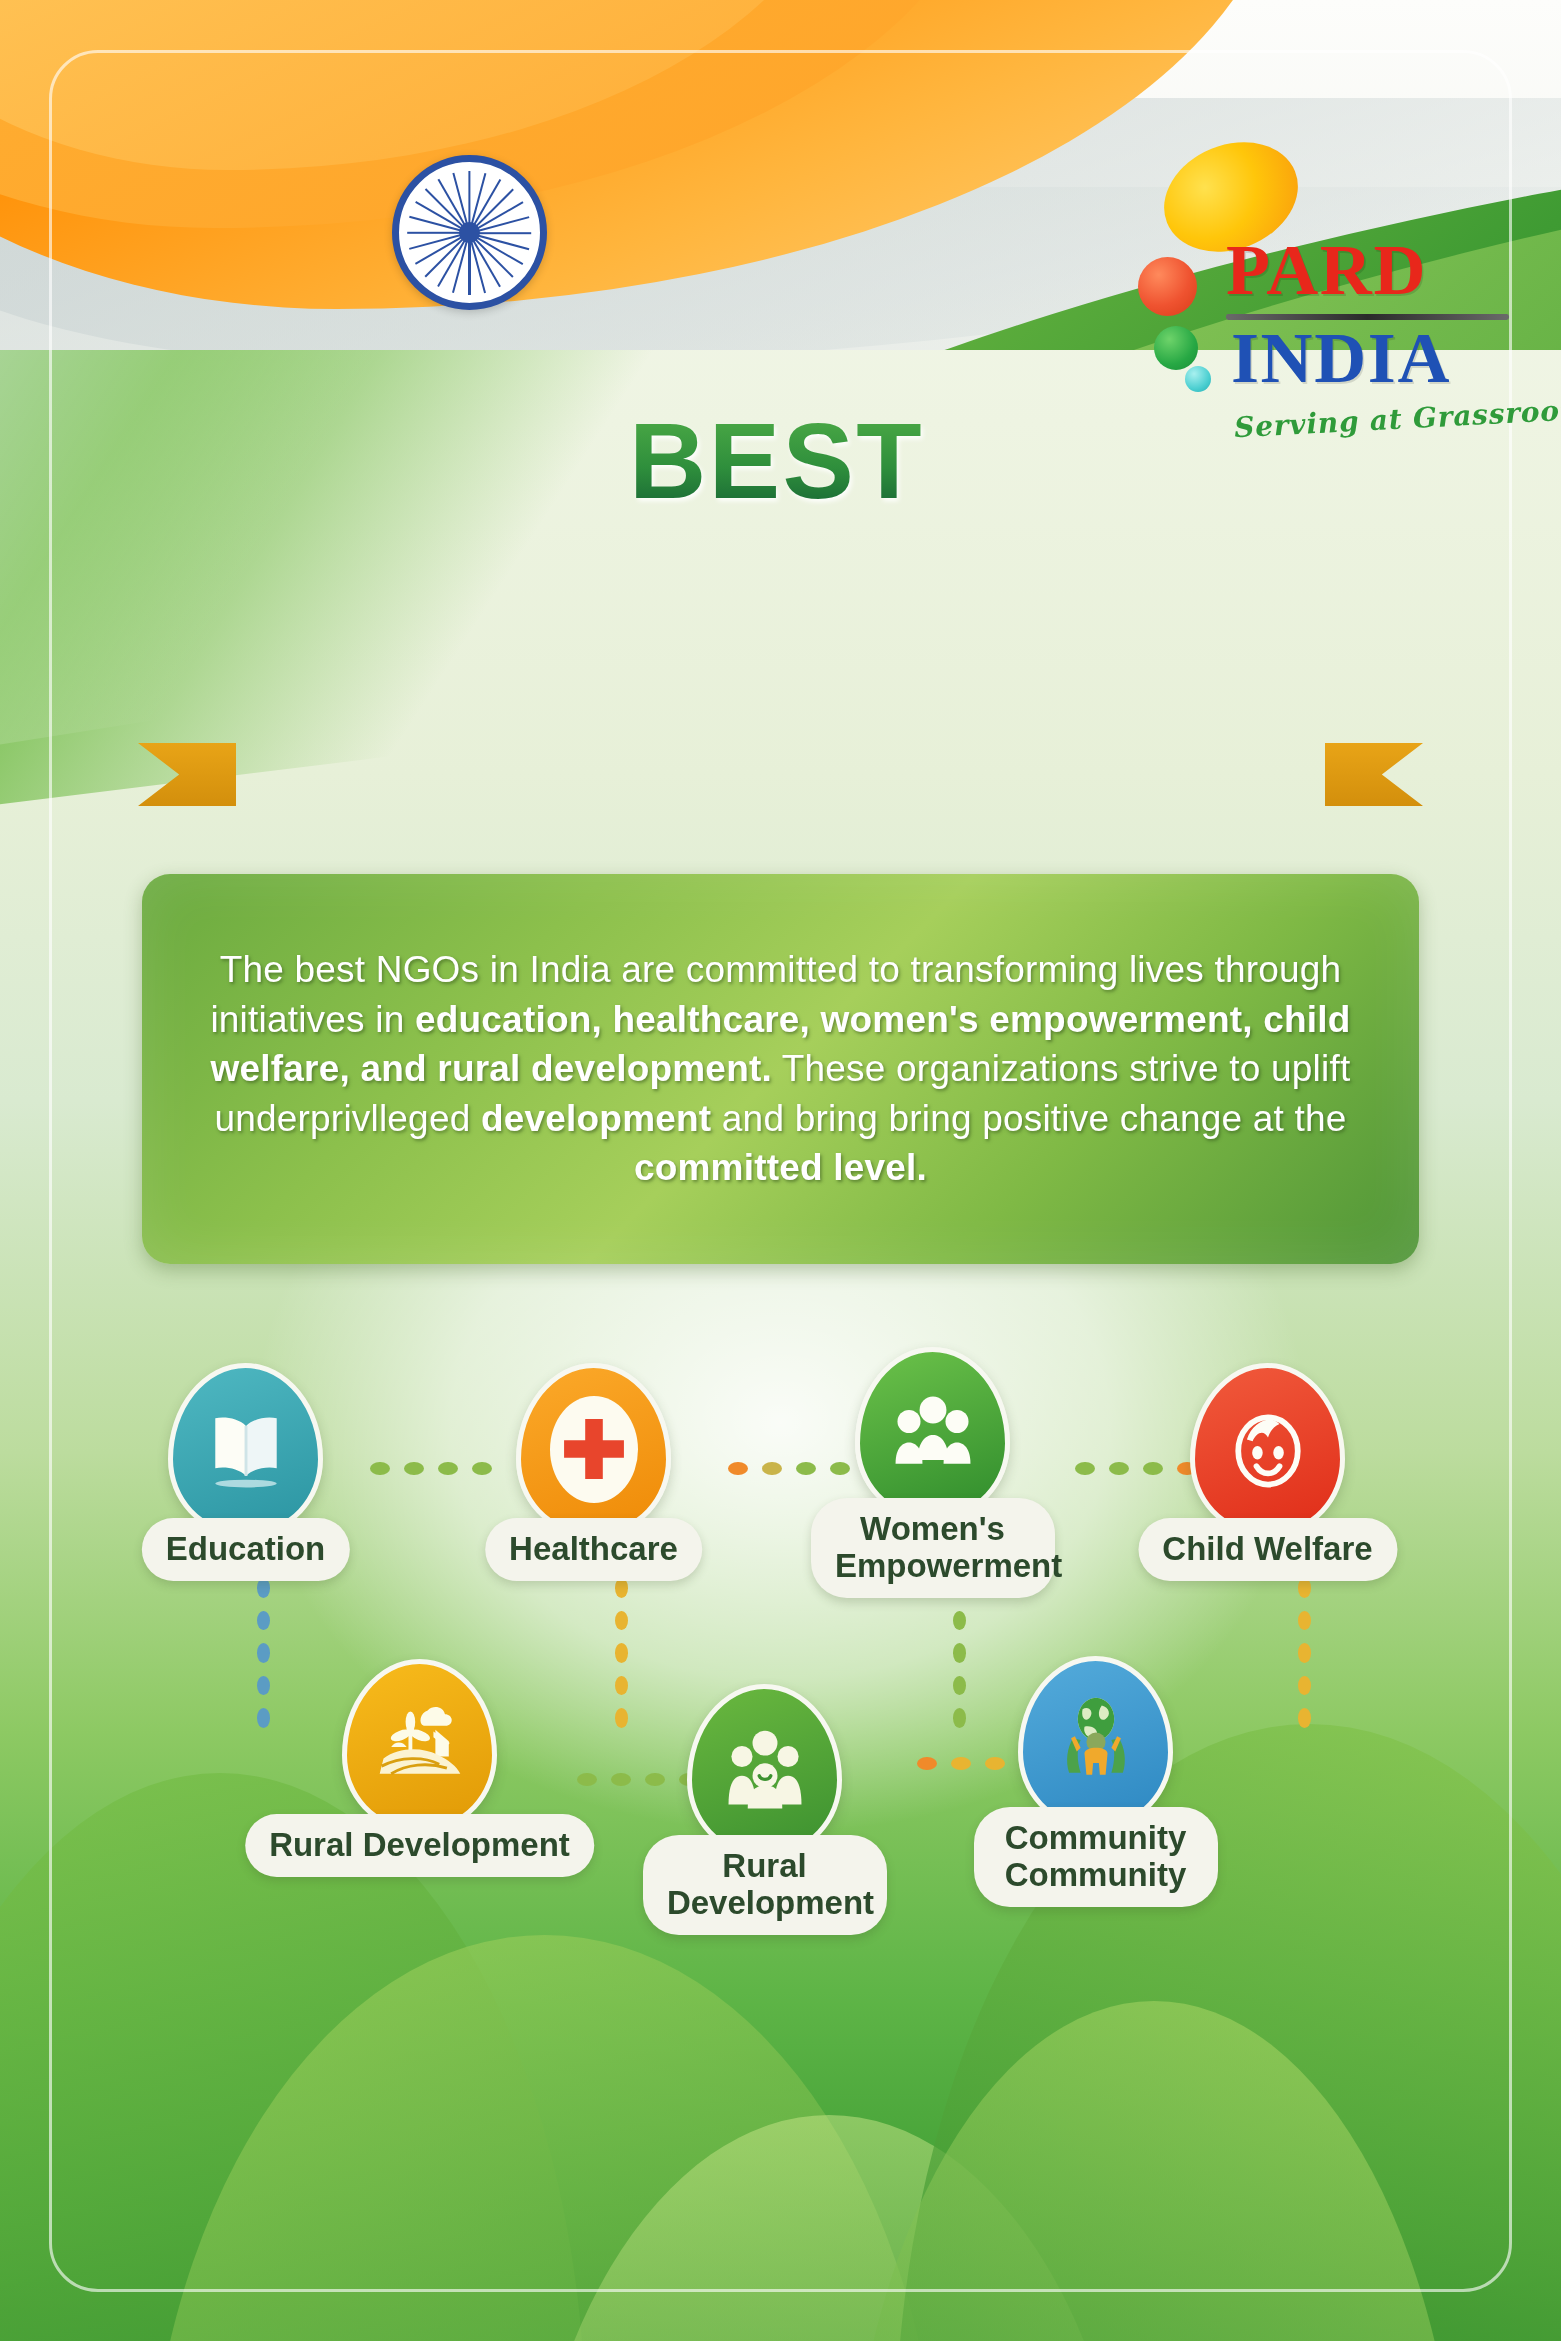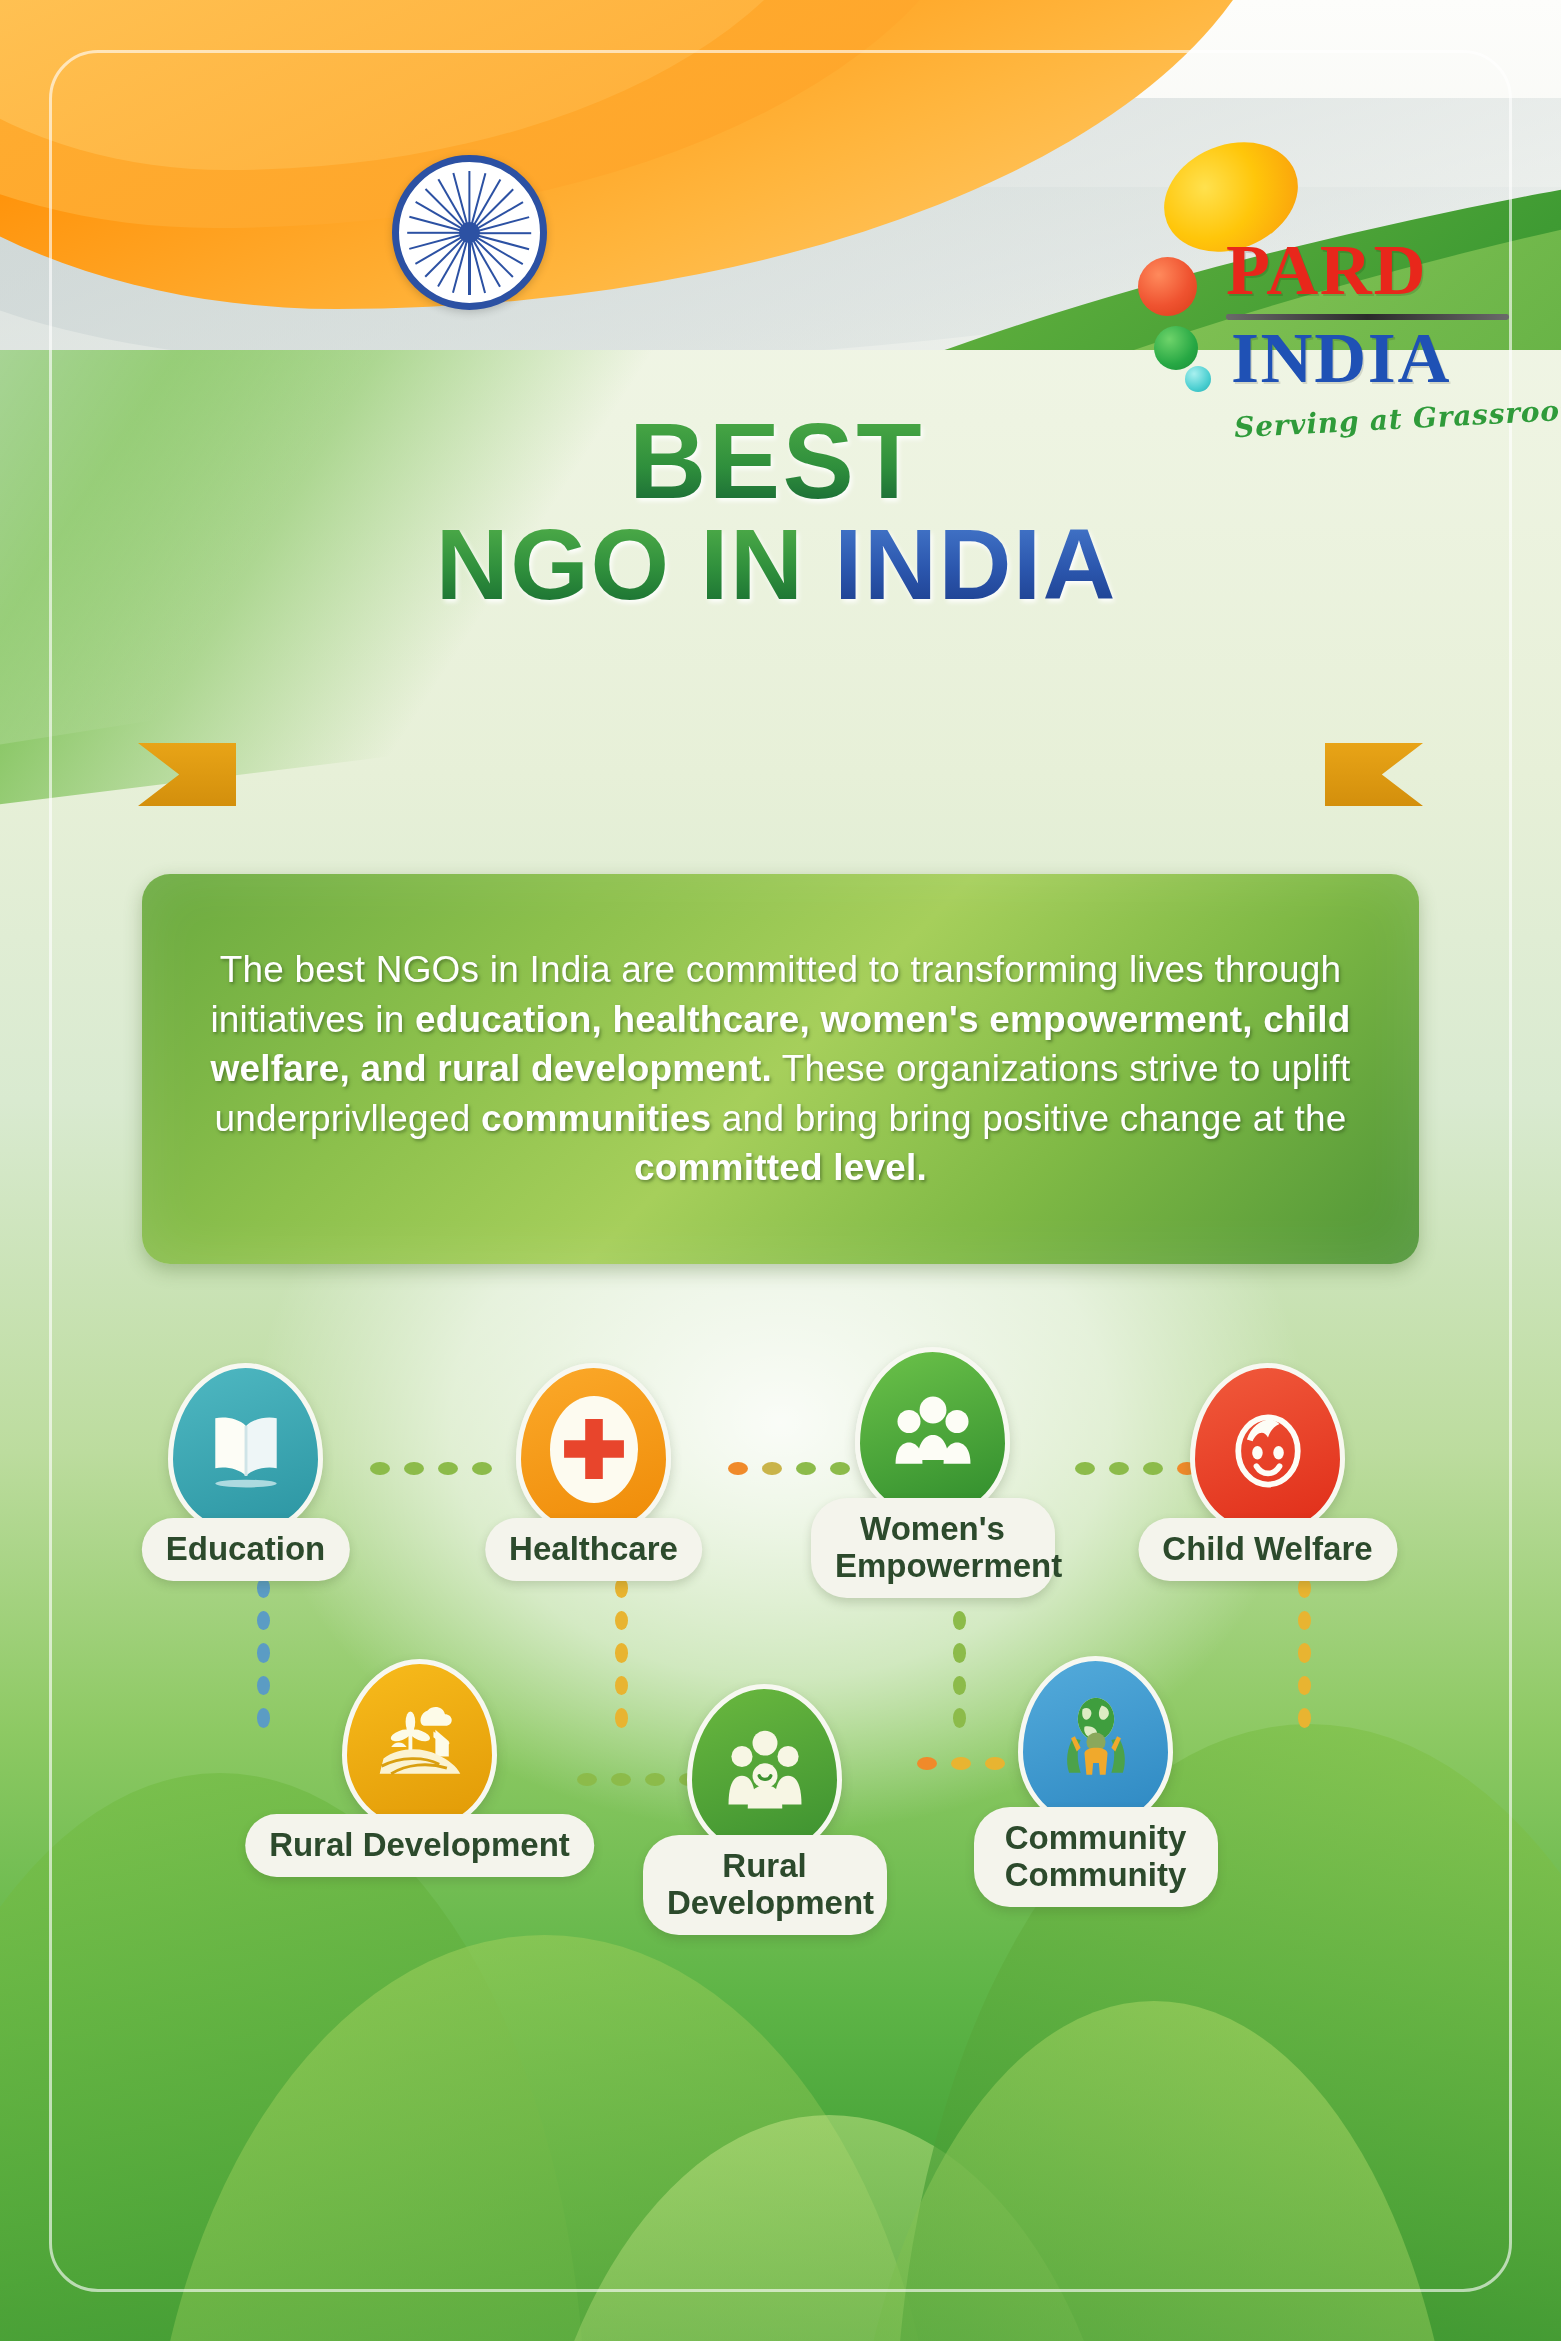"NGO IN INDIA" div.title-2 { html: <div><span>NGO IN </span><span>INDIA</span></div> -> none }
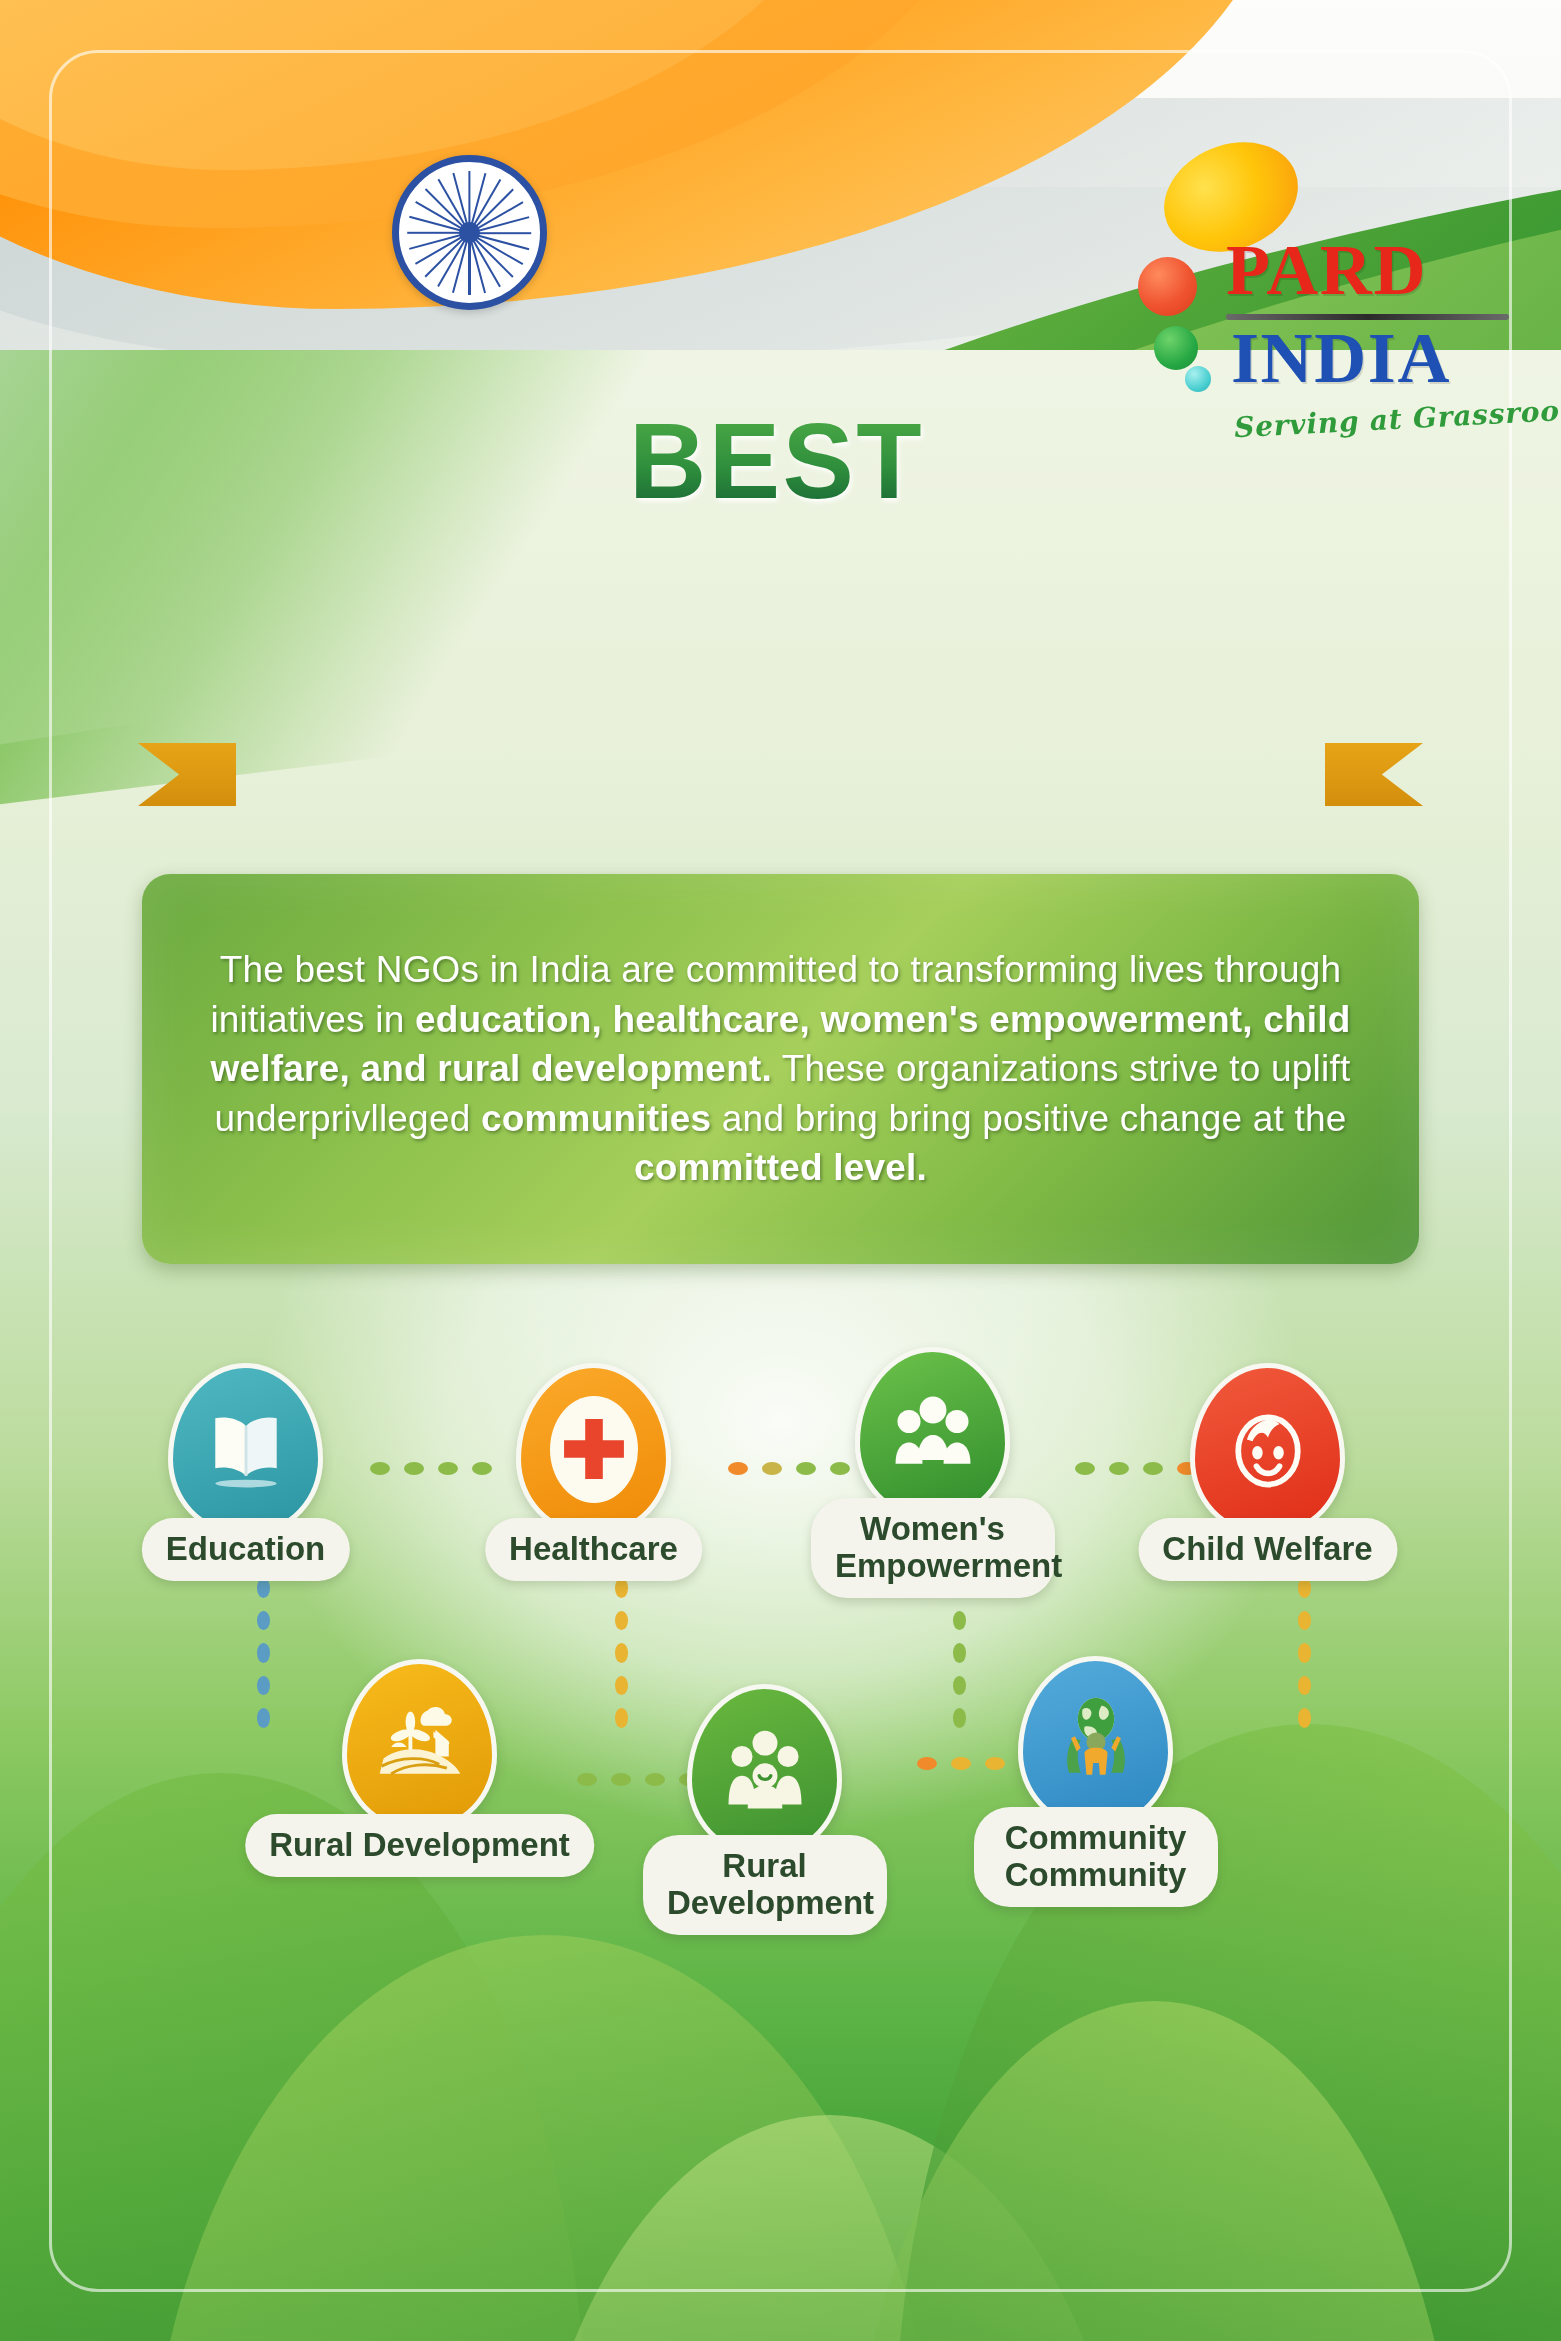"communities" b { text: communities -> development }
